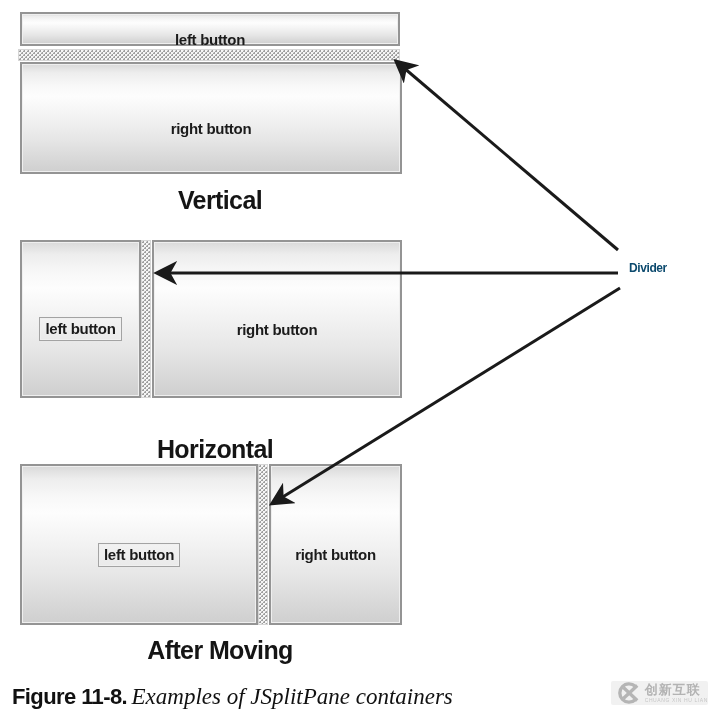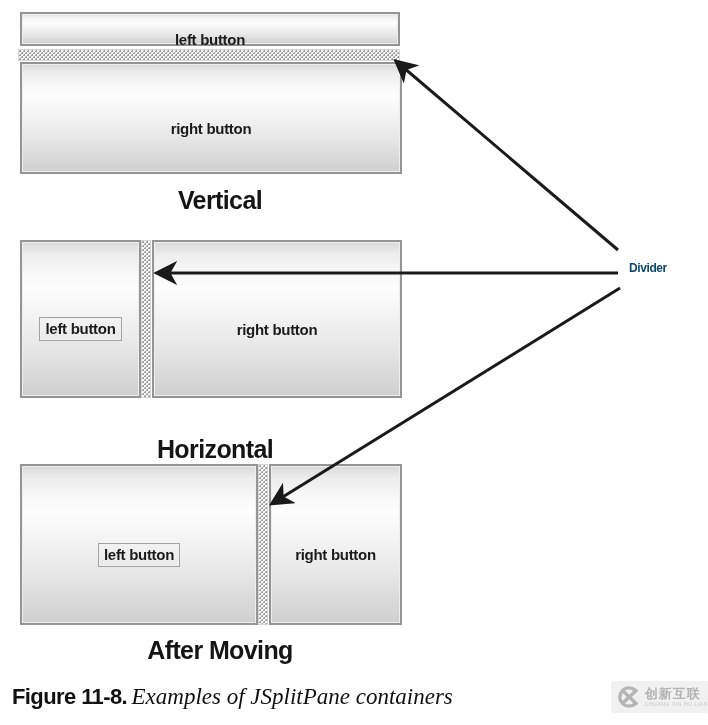"创新互联" .watermark { height: 32px -> 24px }
